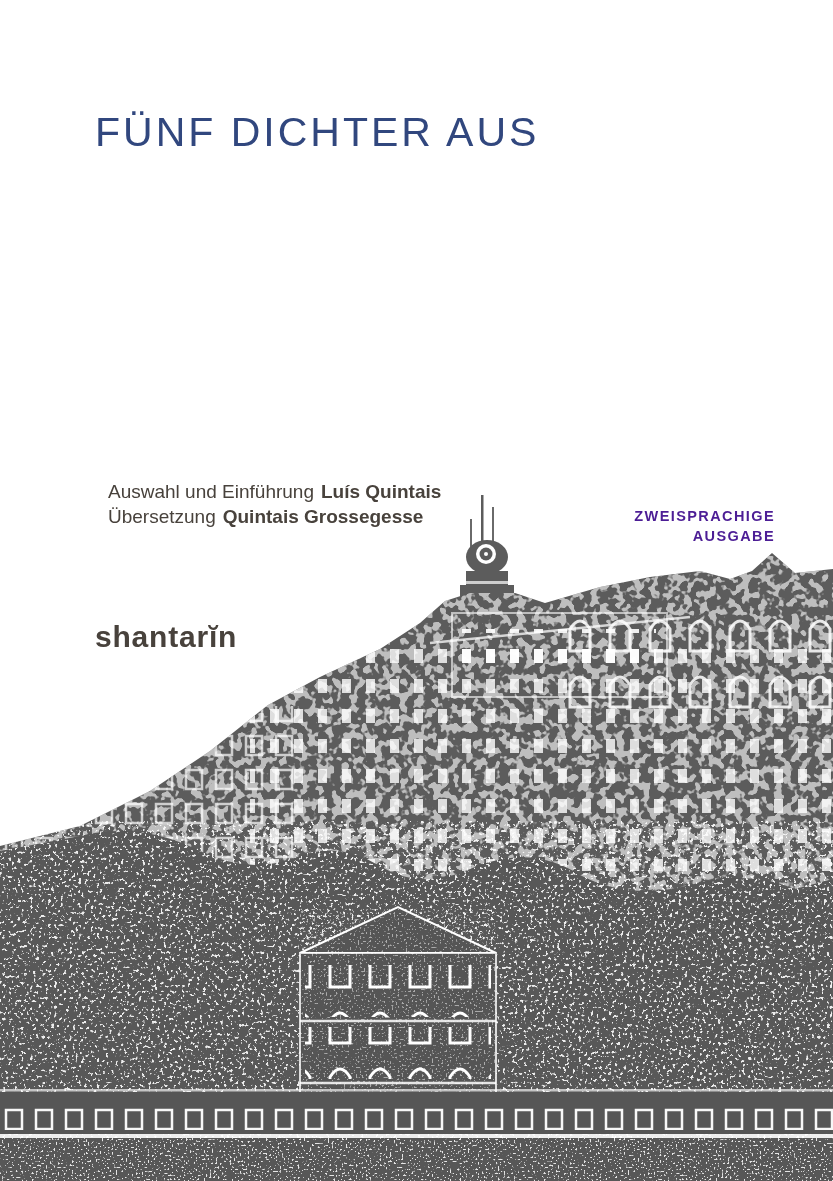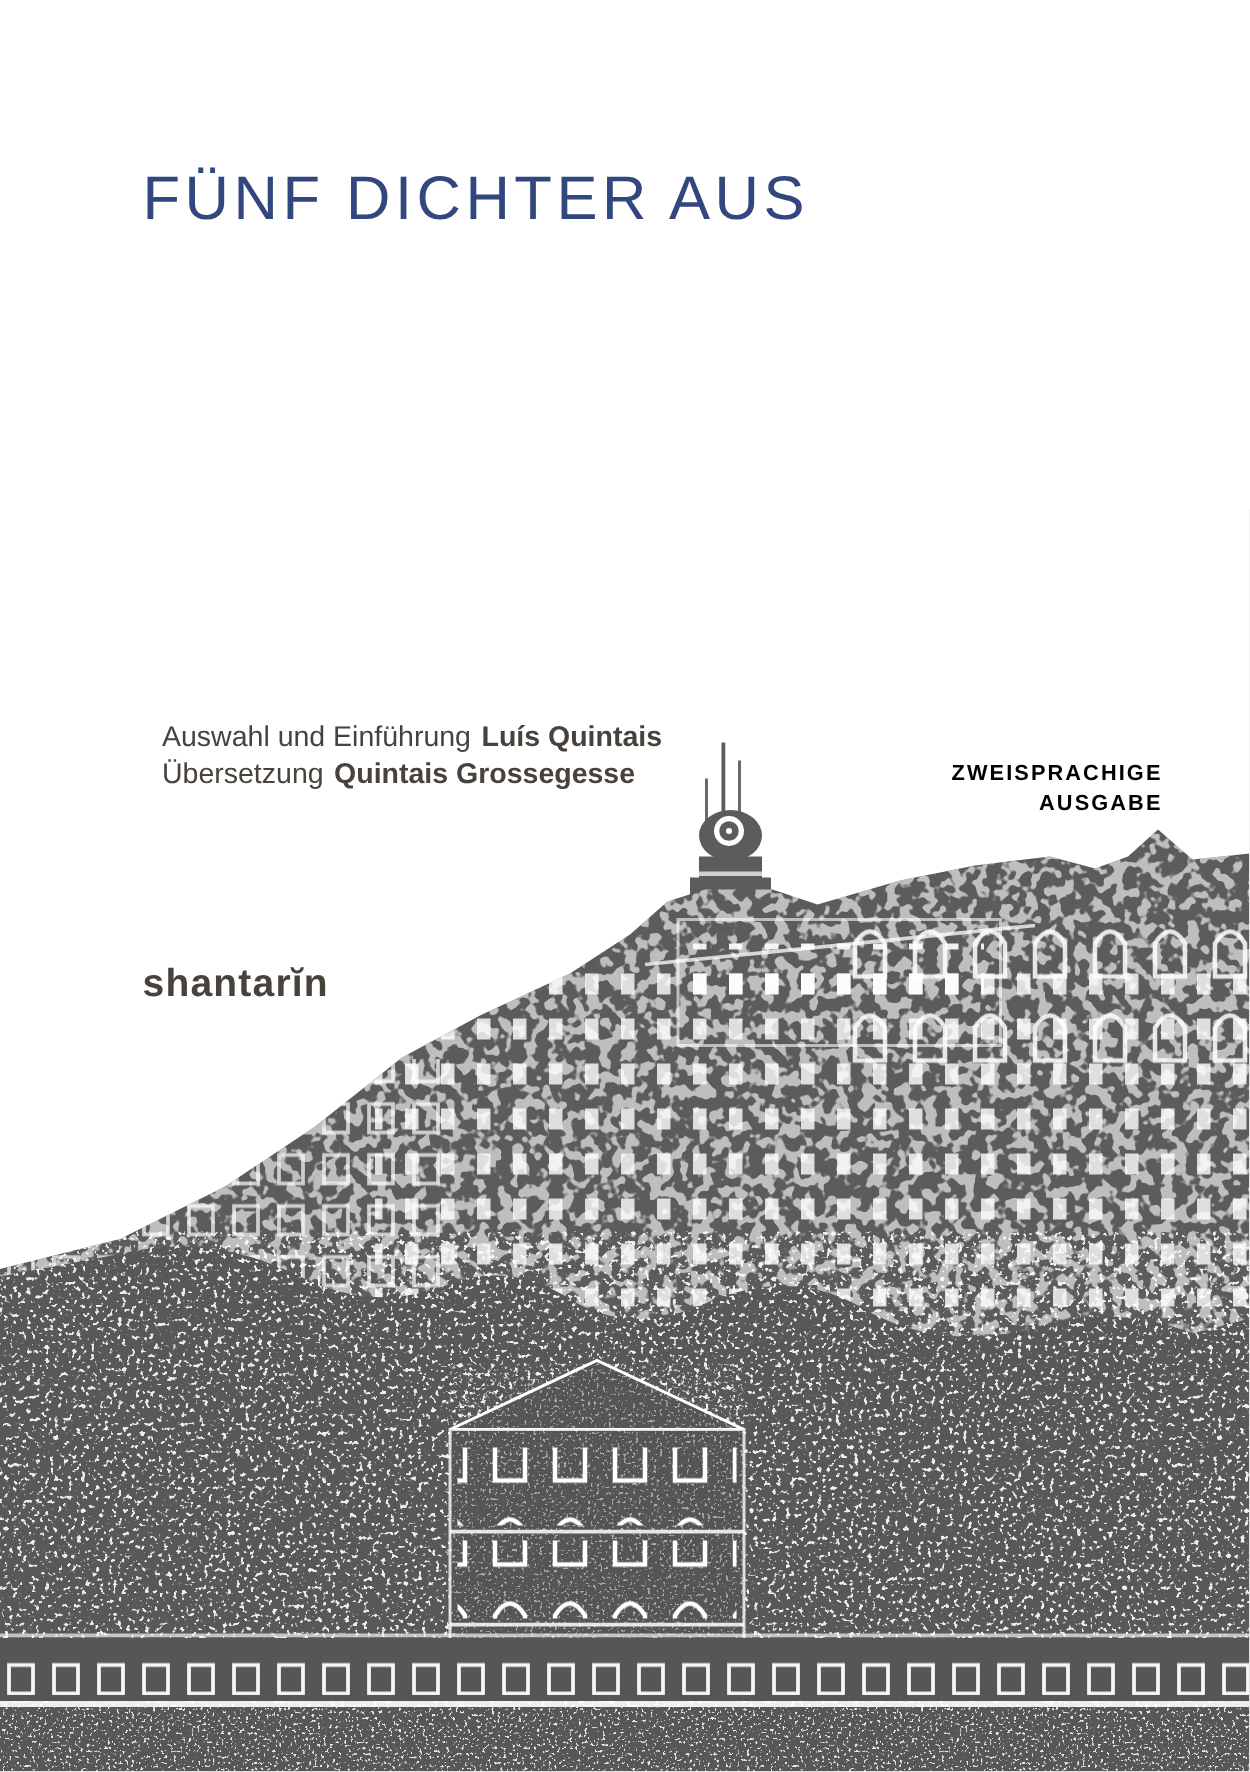"ZWEISPRACHIGE" .edition-note { color: #000000 -> #4c1d95 }
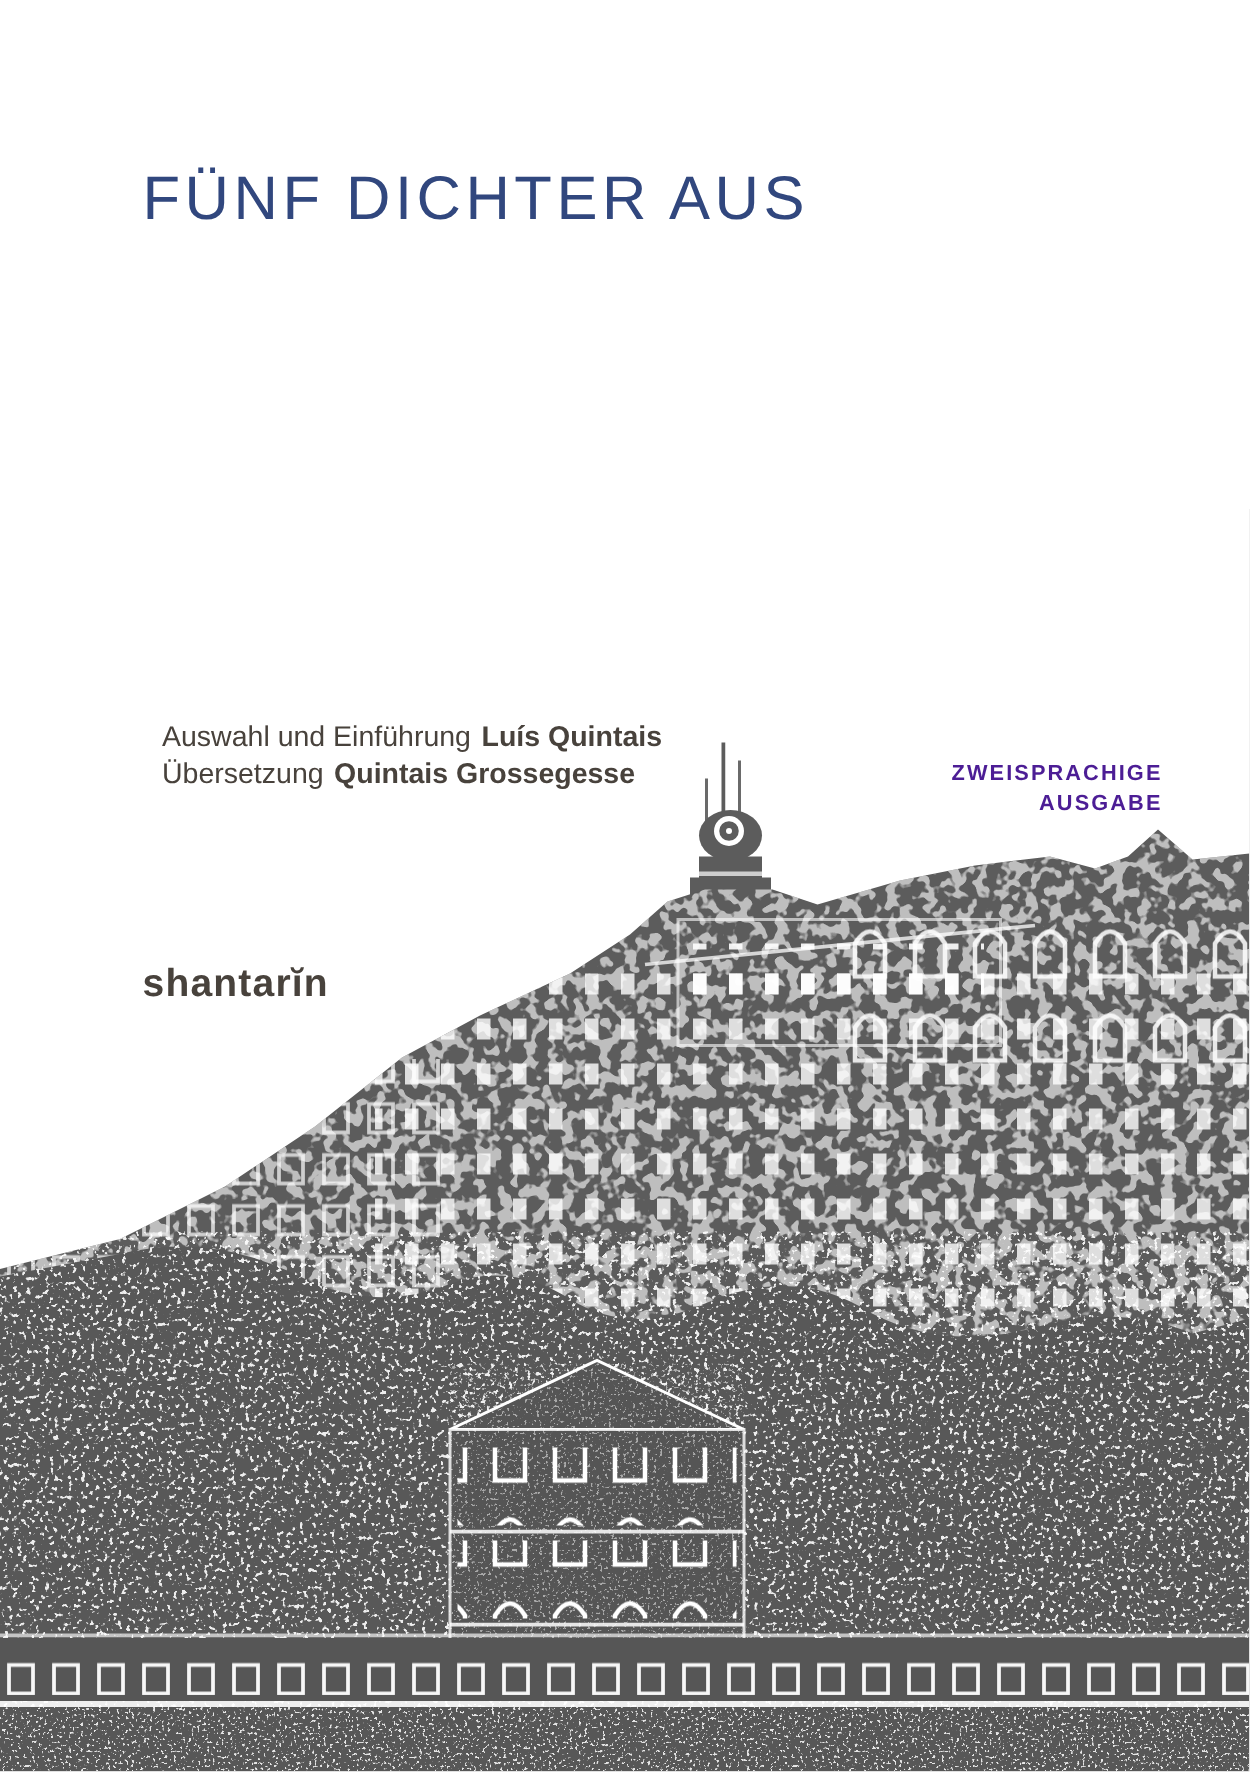"shantarĭn" .publisher { font-size: 26px -> 30px; top: 640px -> 620px }
